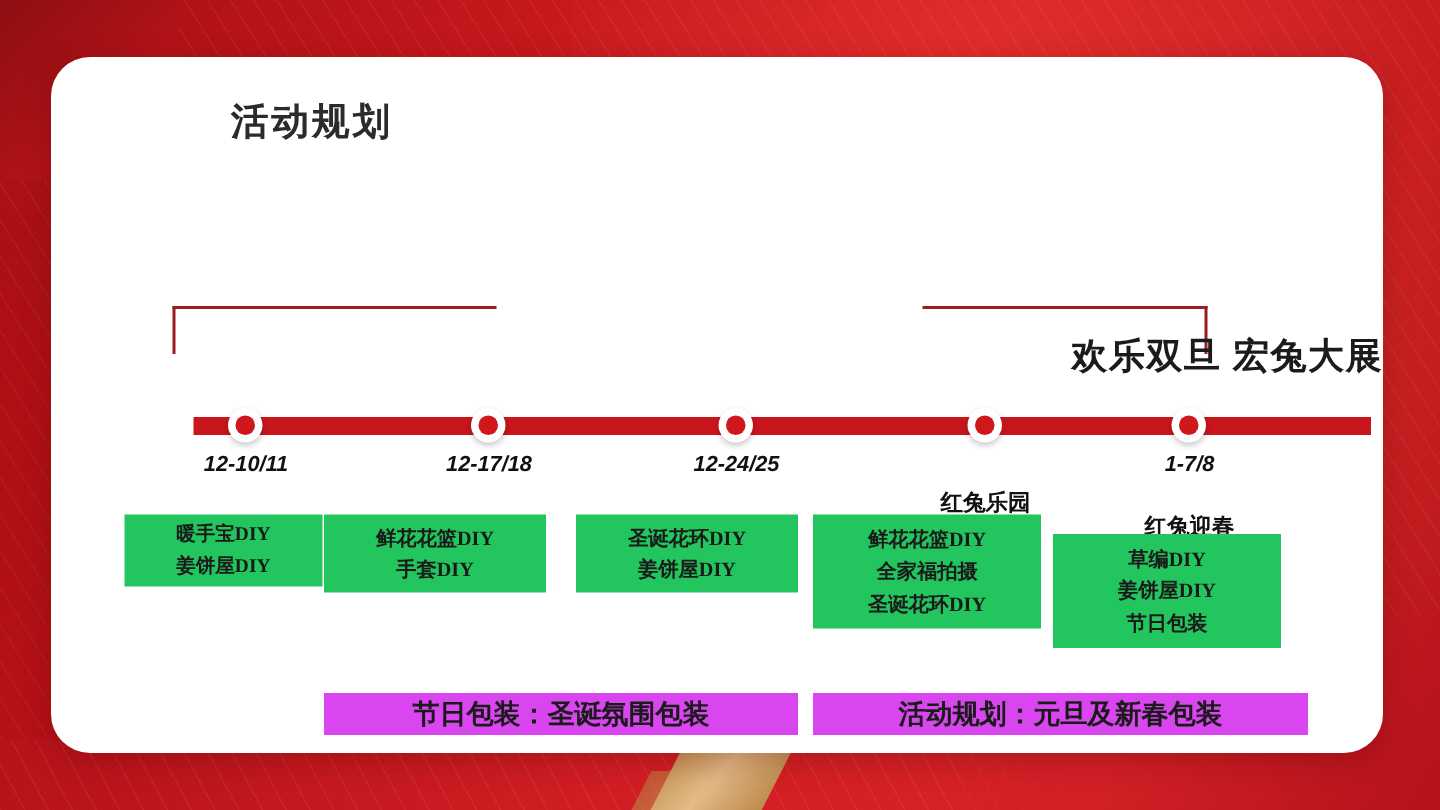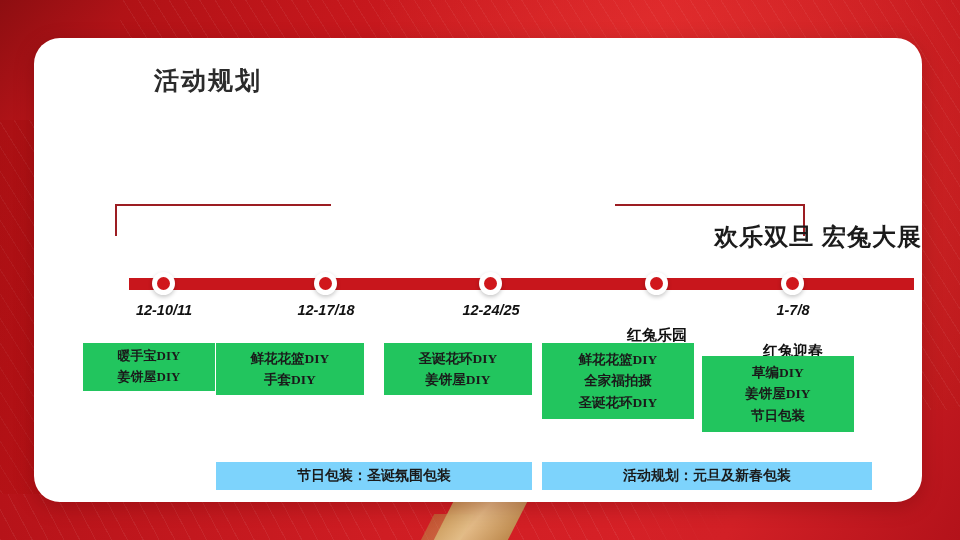"节日包装：圣诞氛围包装" .ybar { background: #7dd3fc -> #d946ef; font-size: 14px -> 18px }
